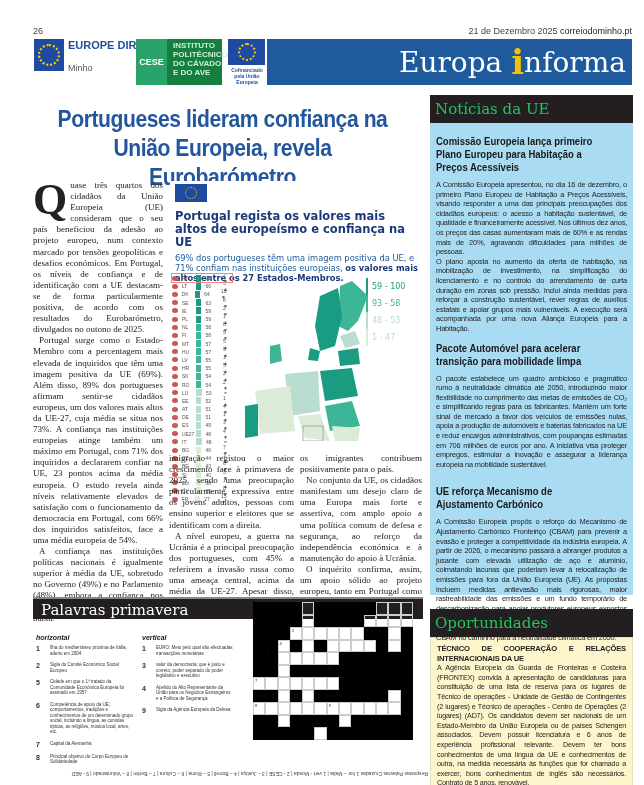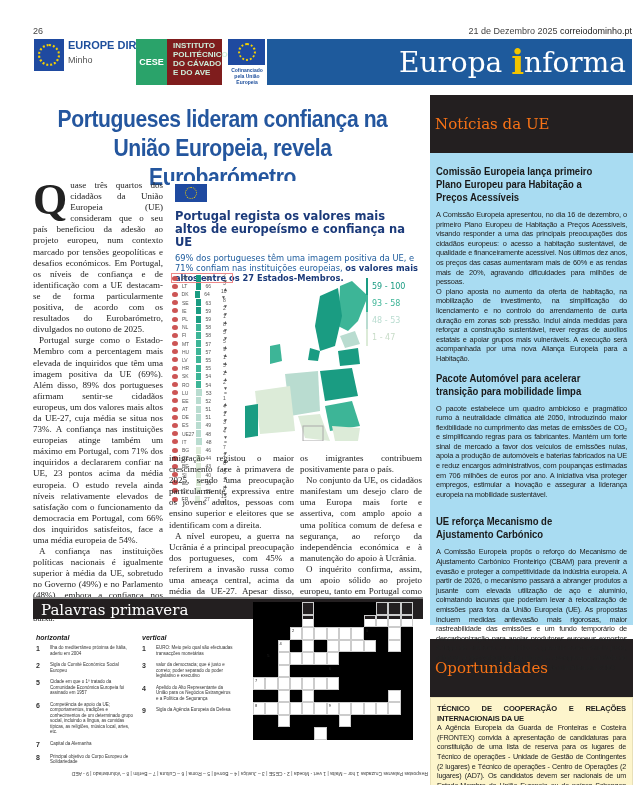"INSTITUTO POLITÉCNICO DO CÁVADO E" .ipca-text { background: #7f1d1d -> #15803d }
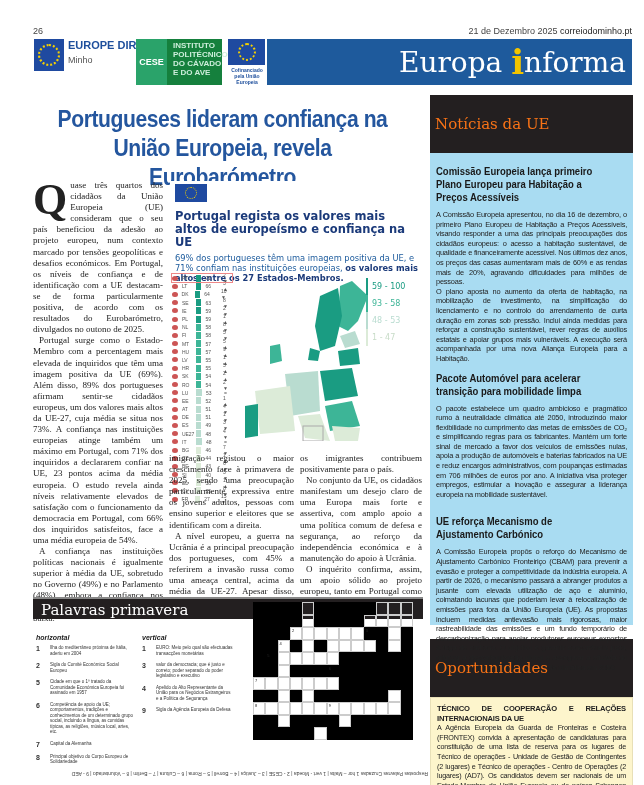"Minho" .ed-sub { top: 55px -> 63px }
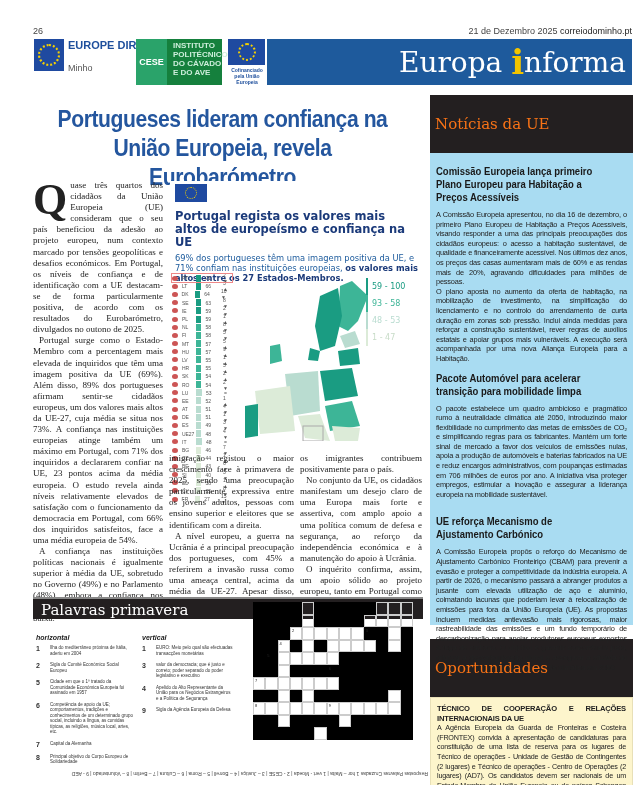"Notícias da UE" .sidebar-h { color: #f97316 -> #22c55e; padding: 20px 5px -> 5px 5px }
